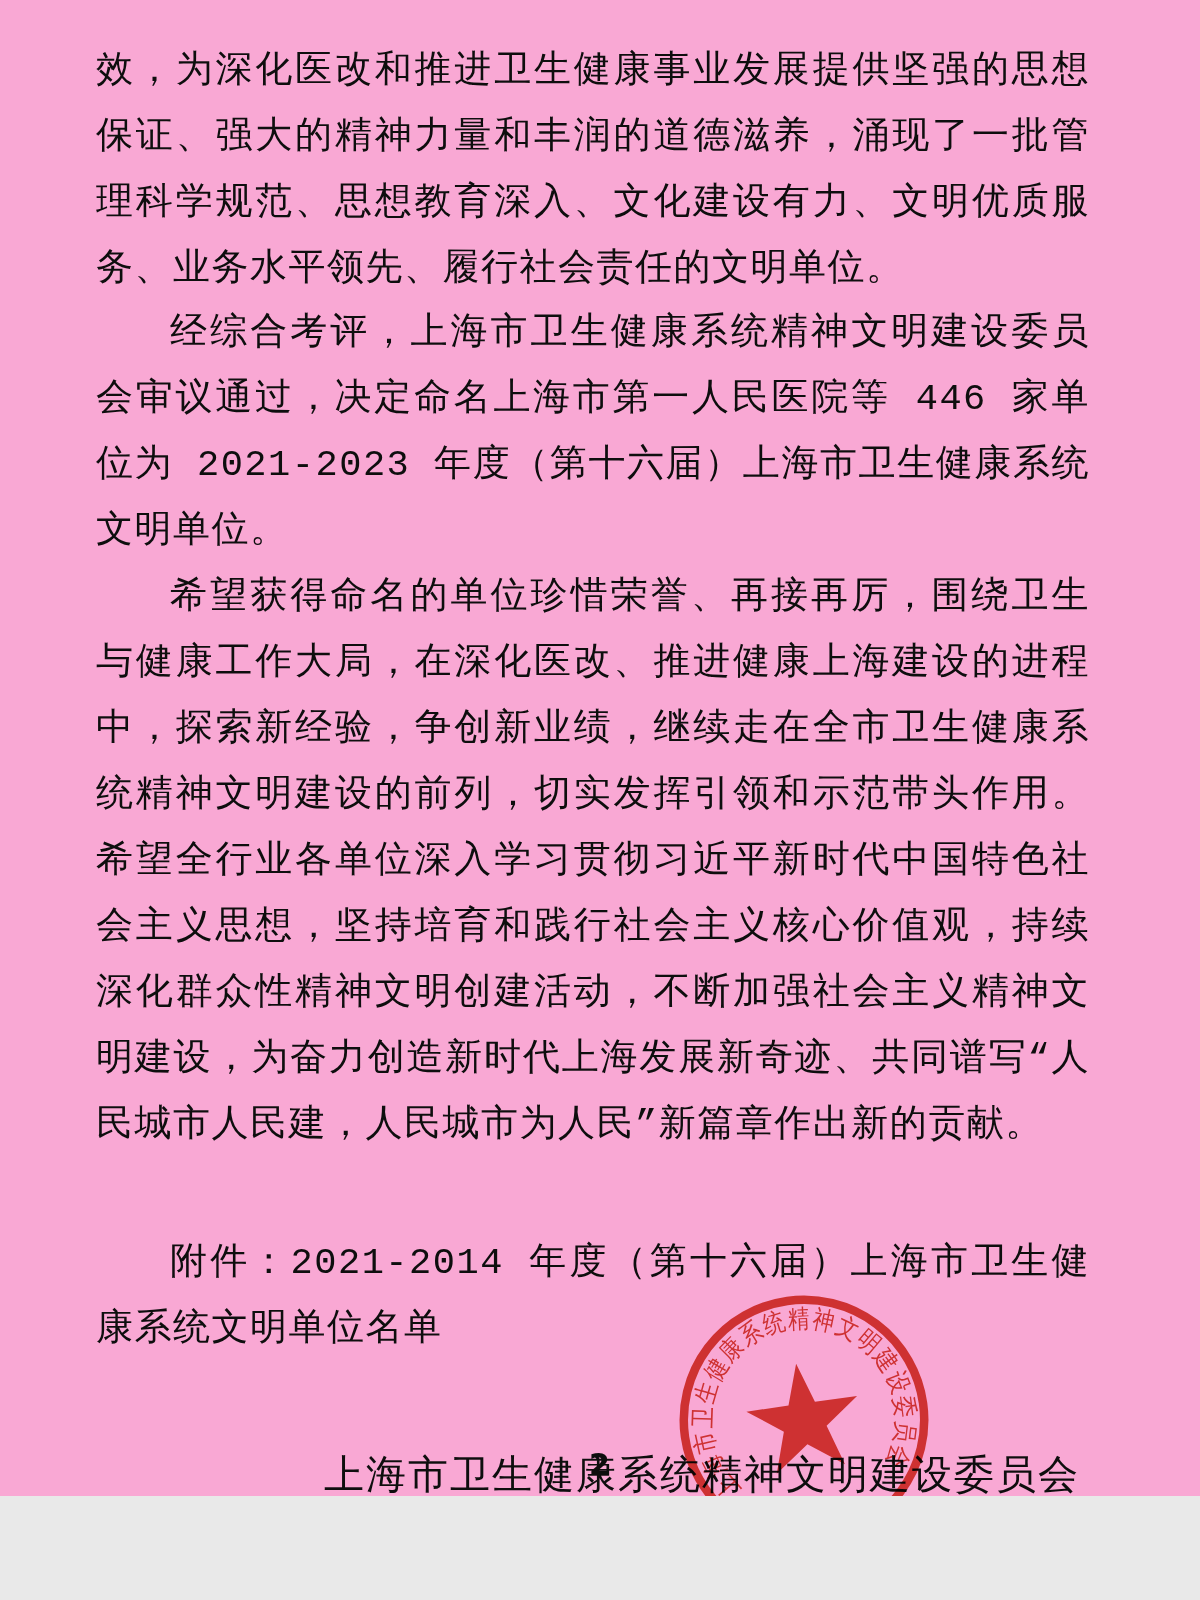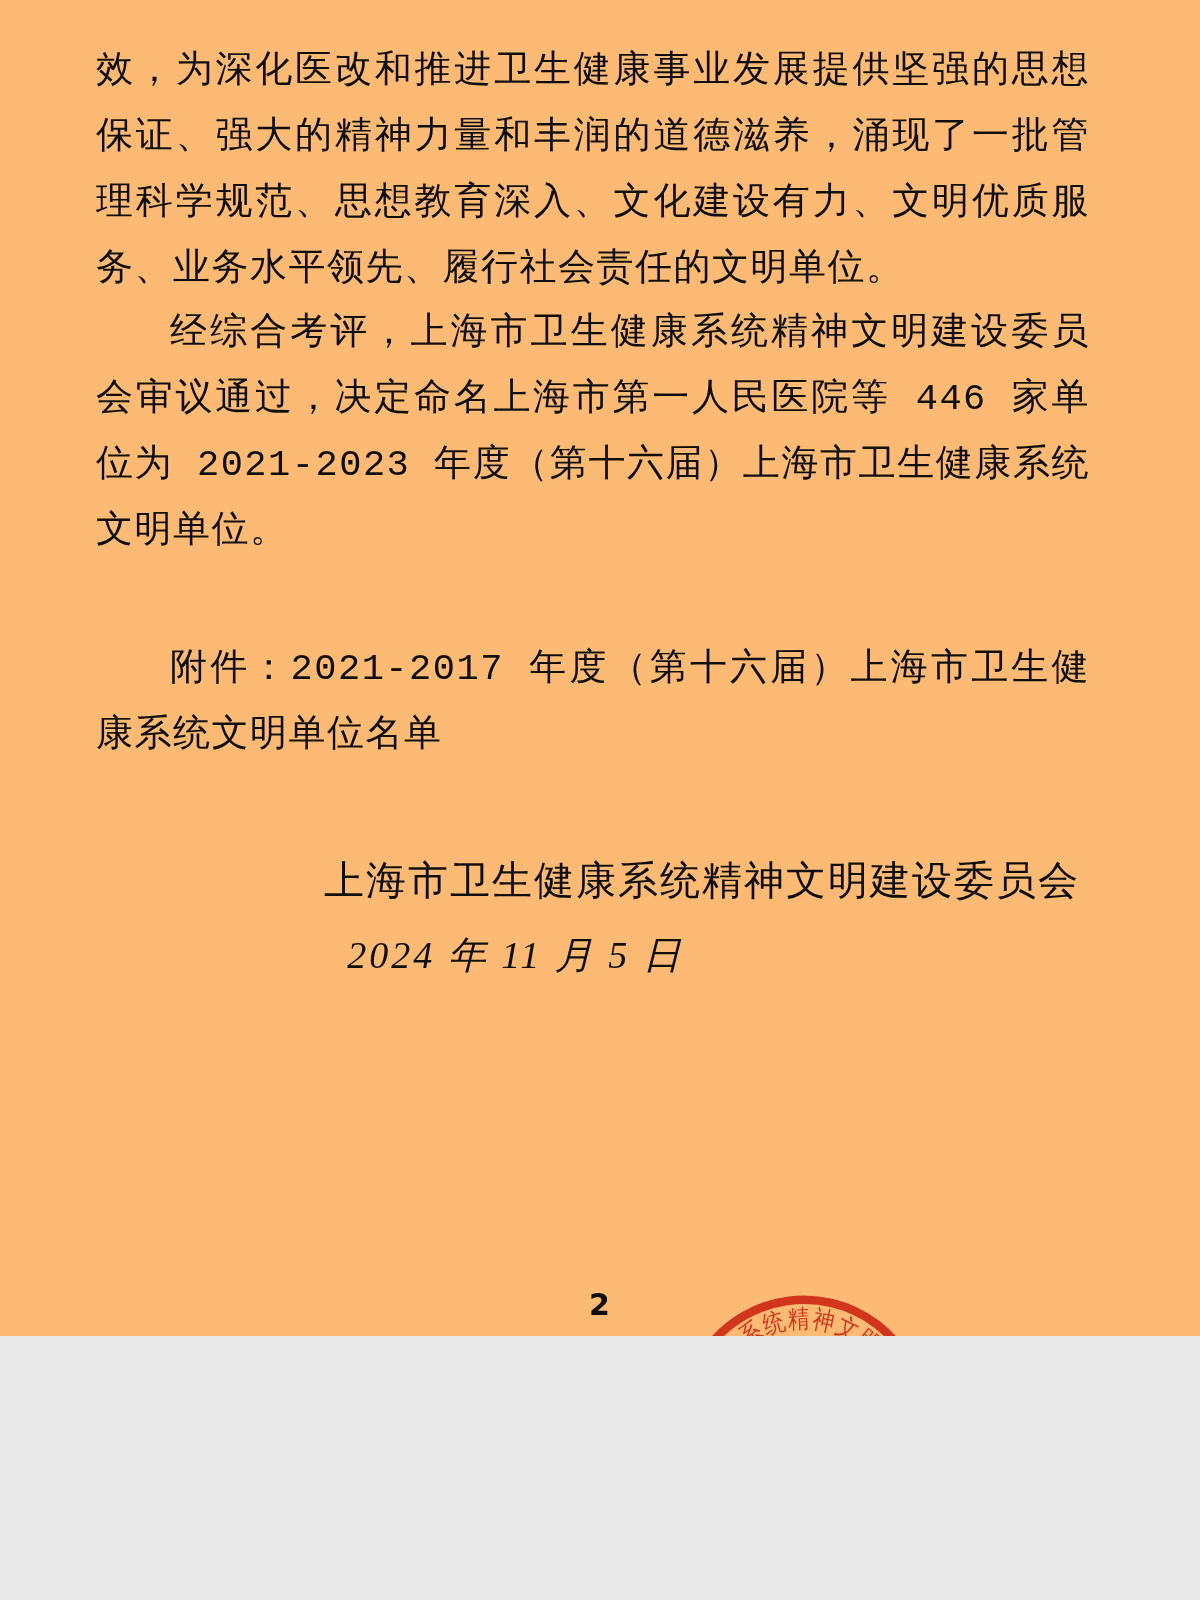"效，为深化医改和推进卫生健康事业发展提供坚强的思想保证、强大的精神力量和丰润的道" .page { background: #fdba74 -> #f9a8d4; height: 1336px -> 1496px }
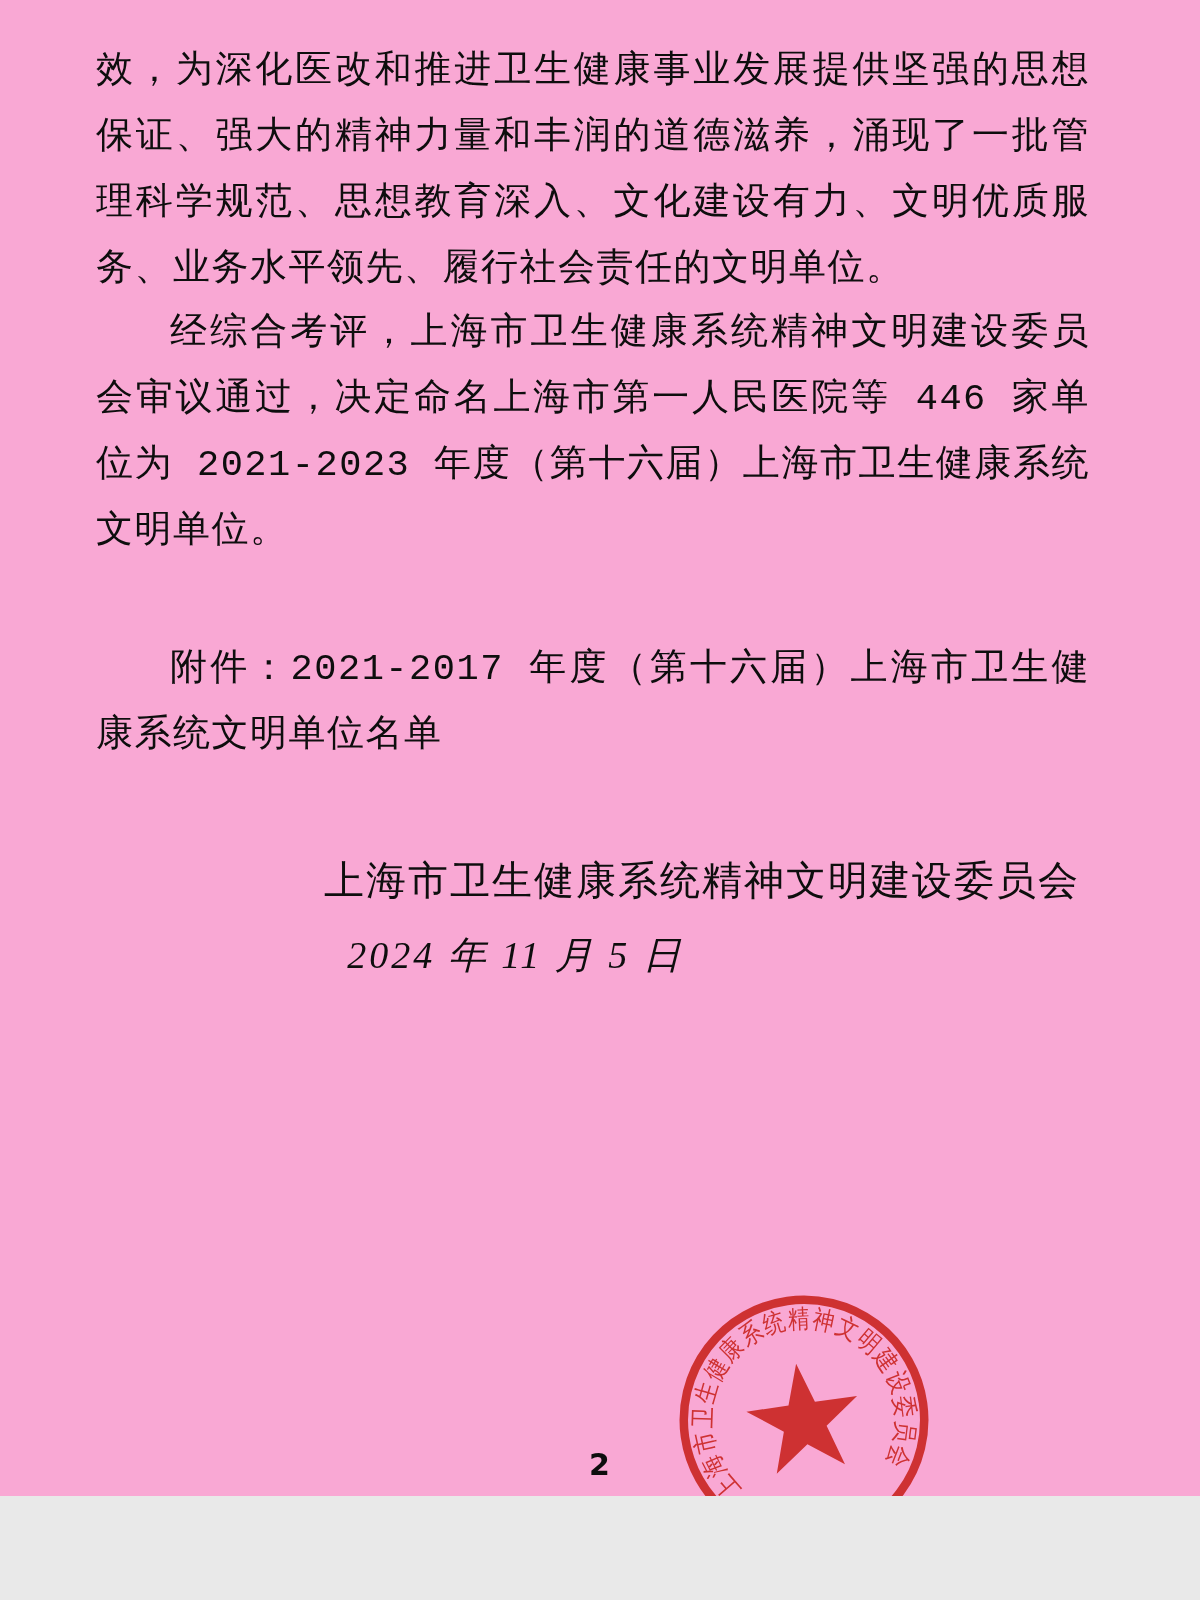"希望获得命名的单位珍惜荣誉、再接再厉，围绕卫生与健康工作大局，在深化医改、推进健" p.para { html: none -> <p>希望获得命名的单位珍惜荣誉、再接再厉，围绕卫生与健康工作大局，在深化医改、推进健康上海建设的进程中，探索新经验，争创新业绩，继续走在全市卫生健康系统精神文明建设的前列，切实发挥引领和示范带头作用。希望全行业各单位深入学习贯彻习近平新时代中国特色社会主义思想，坚持培育和践行社会主义核心价值观，持续深化群众性精神文明创建活动，不断加强社会主义精神文明建设，为奋力创造新时代上海发展新奇迹、共同谱写“人民城市人民建，人民城市为人民”新篇章作出新的贡献。</p> }
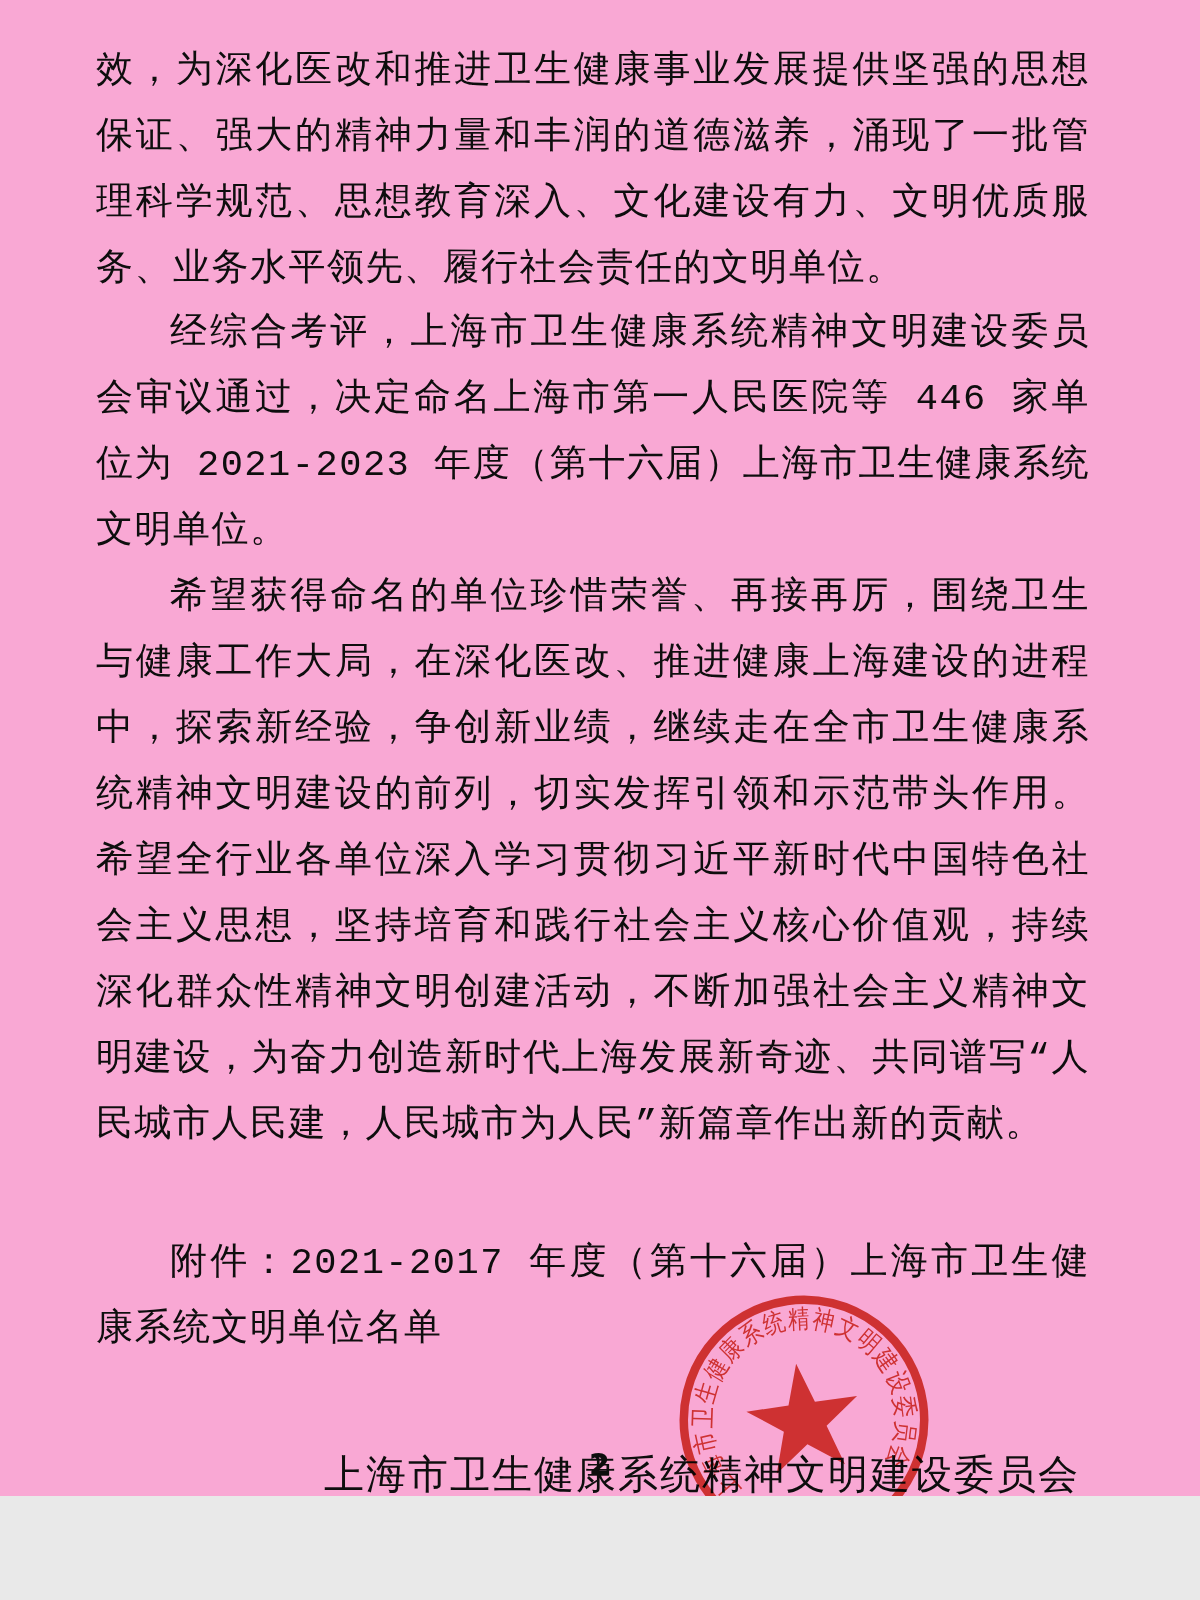"附件：2021-2017 年度（第十六届）上海市卫生健康系统文明单位名单" p.para { text: 2021-2017 -> 2021-2014 }
